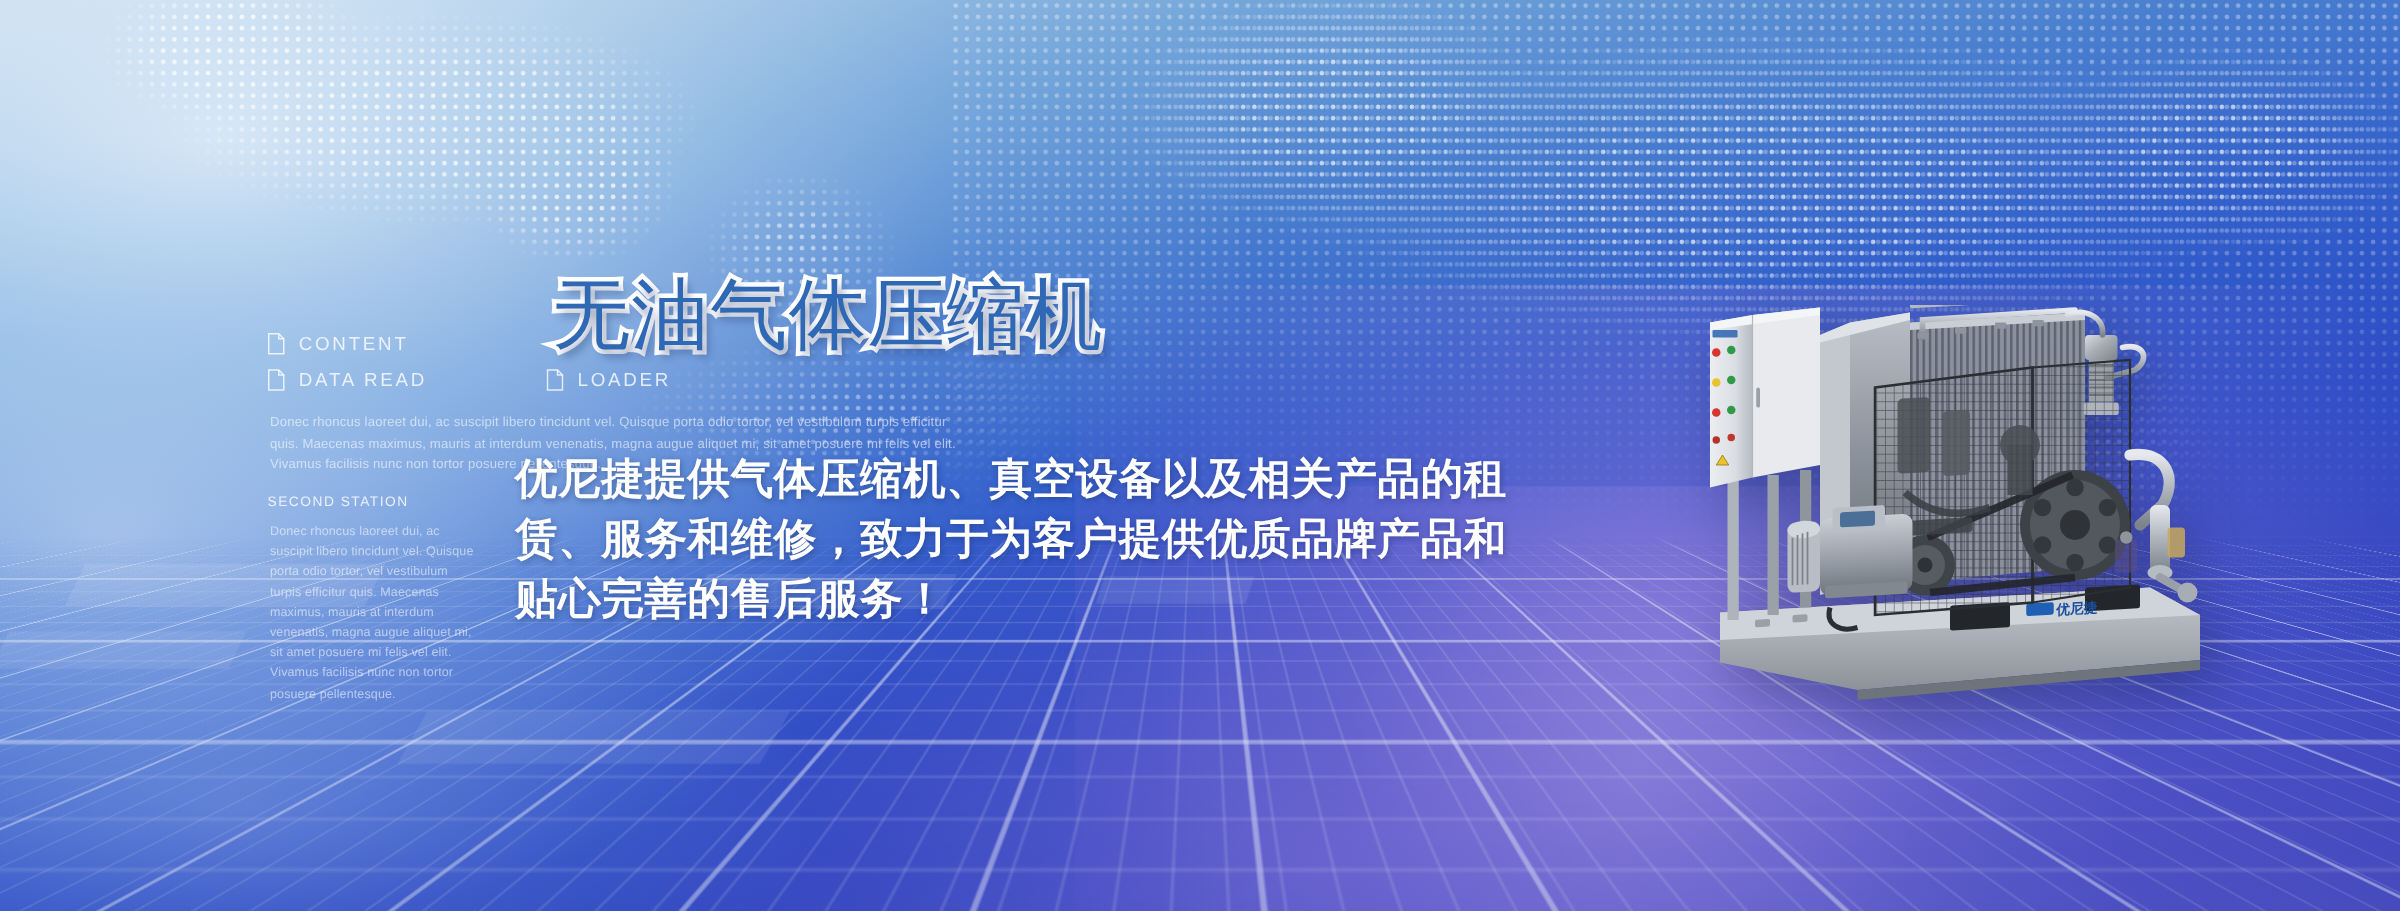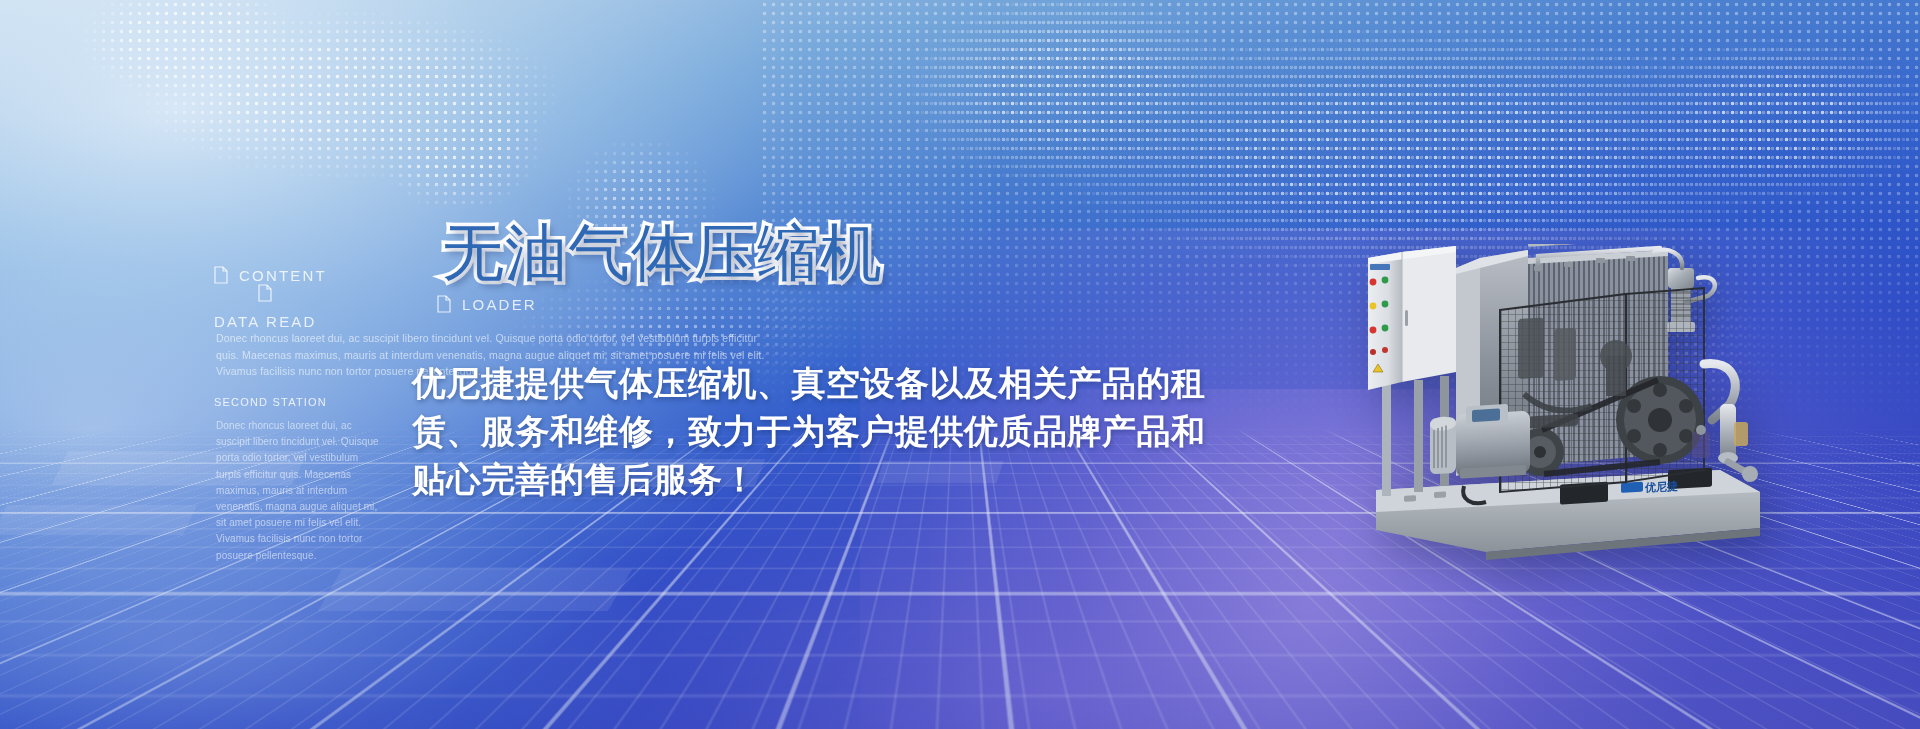"DATA READ" .deco-item.r2 { flex-direction: column -> none; top: 18px -> 29px }
